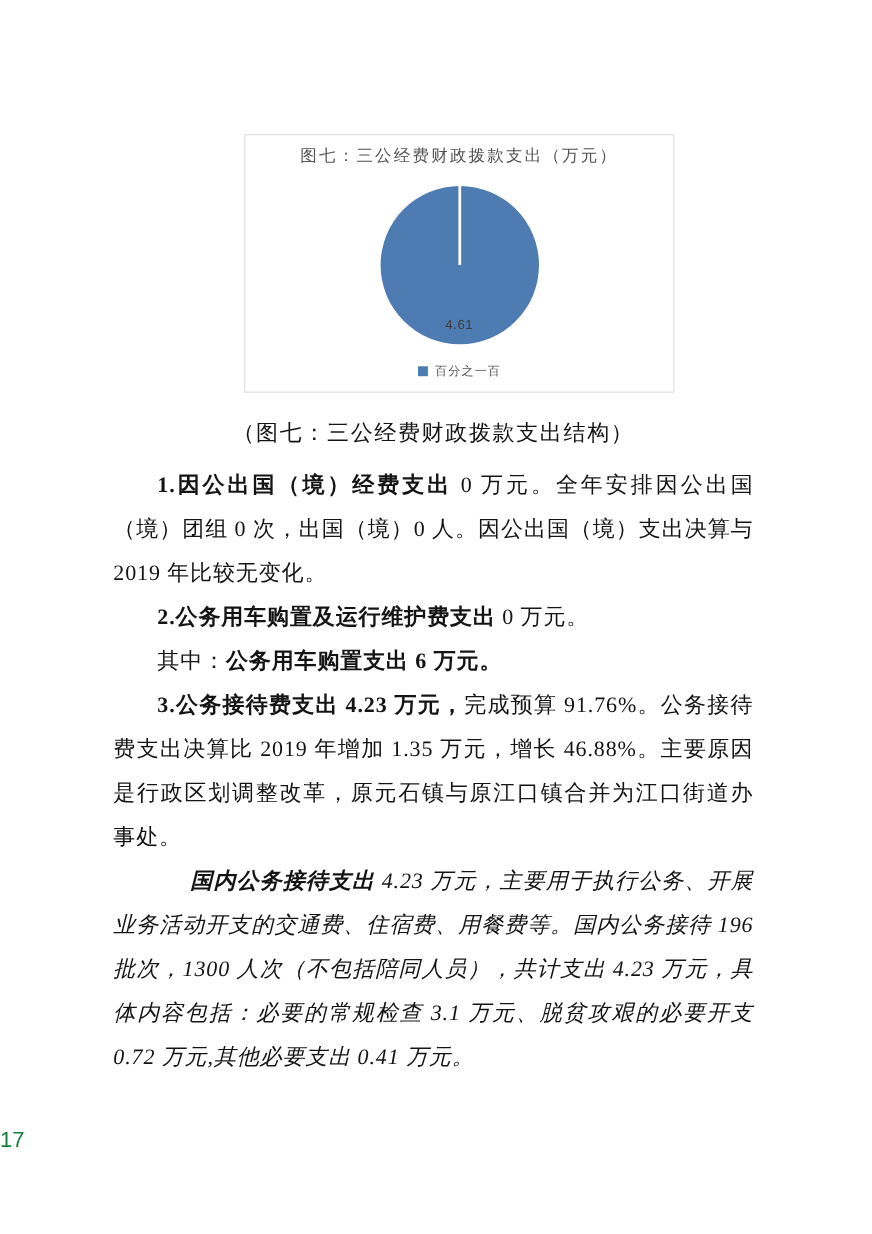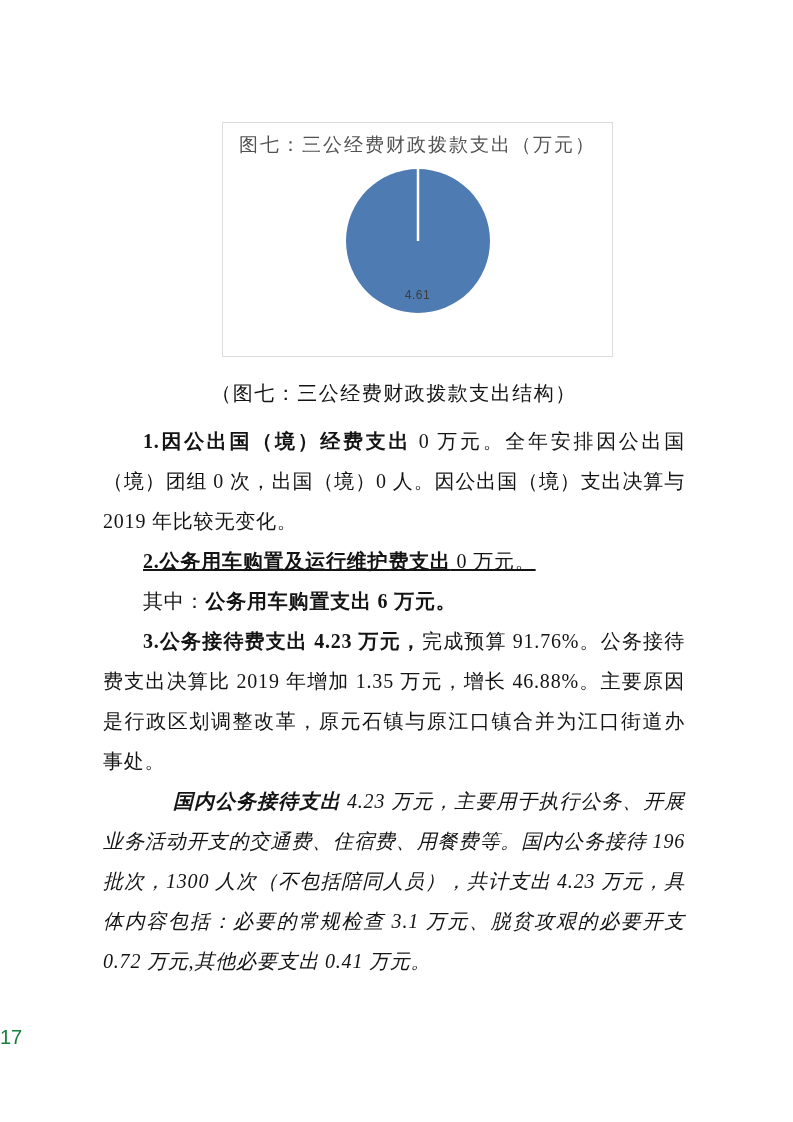"图七：三公经费财政拨款支出（万元）" .chart-title { font-size: 19px -> 15px }
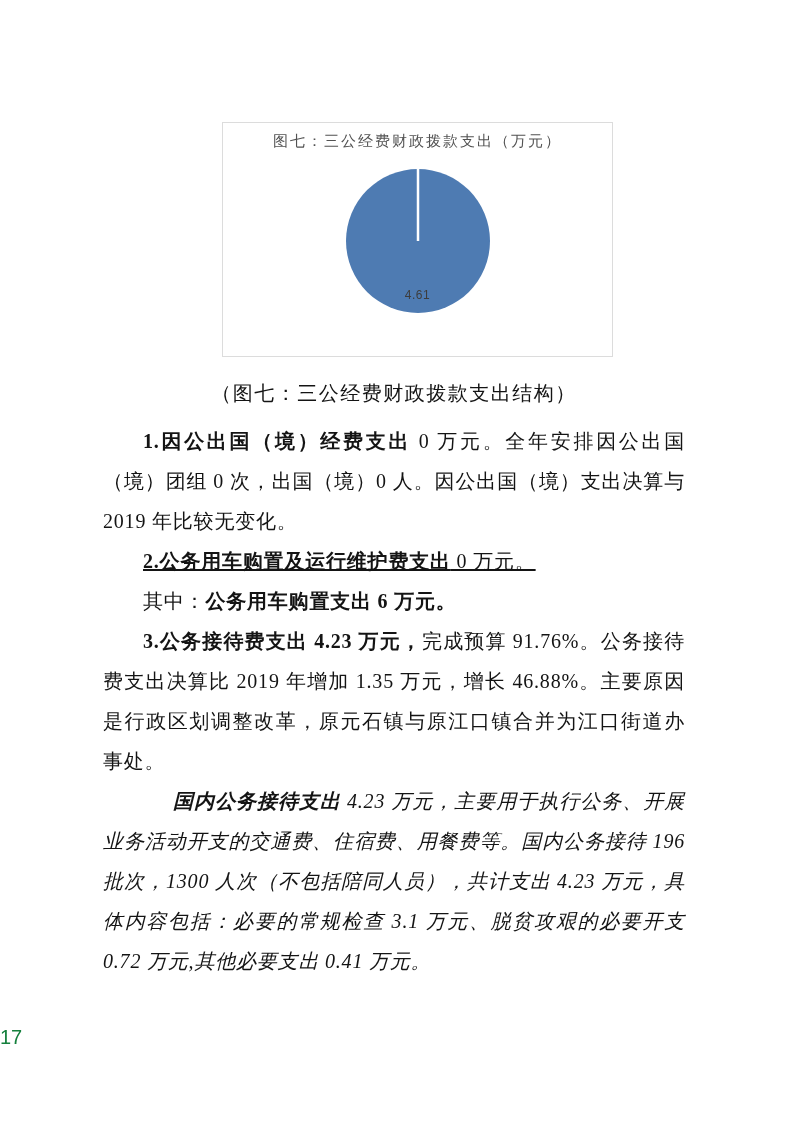"百分之一百" div.chart-legend { html: none -> <div> <span></span> <span>百分之一百</span> </div> }
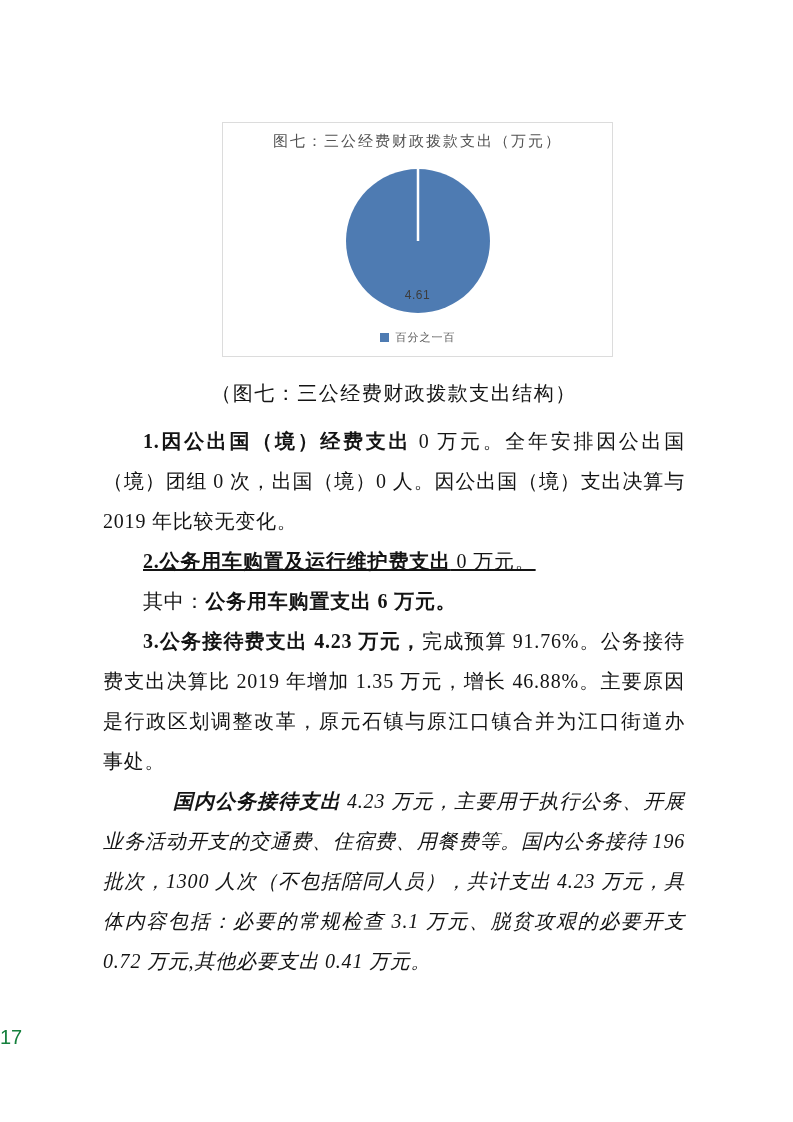"2.公务用车购置及运行维护费支出 0 万元。" p.body-para { text-decoration: underline -> none }
